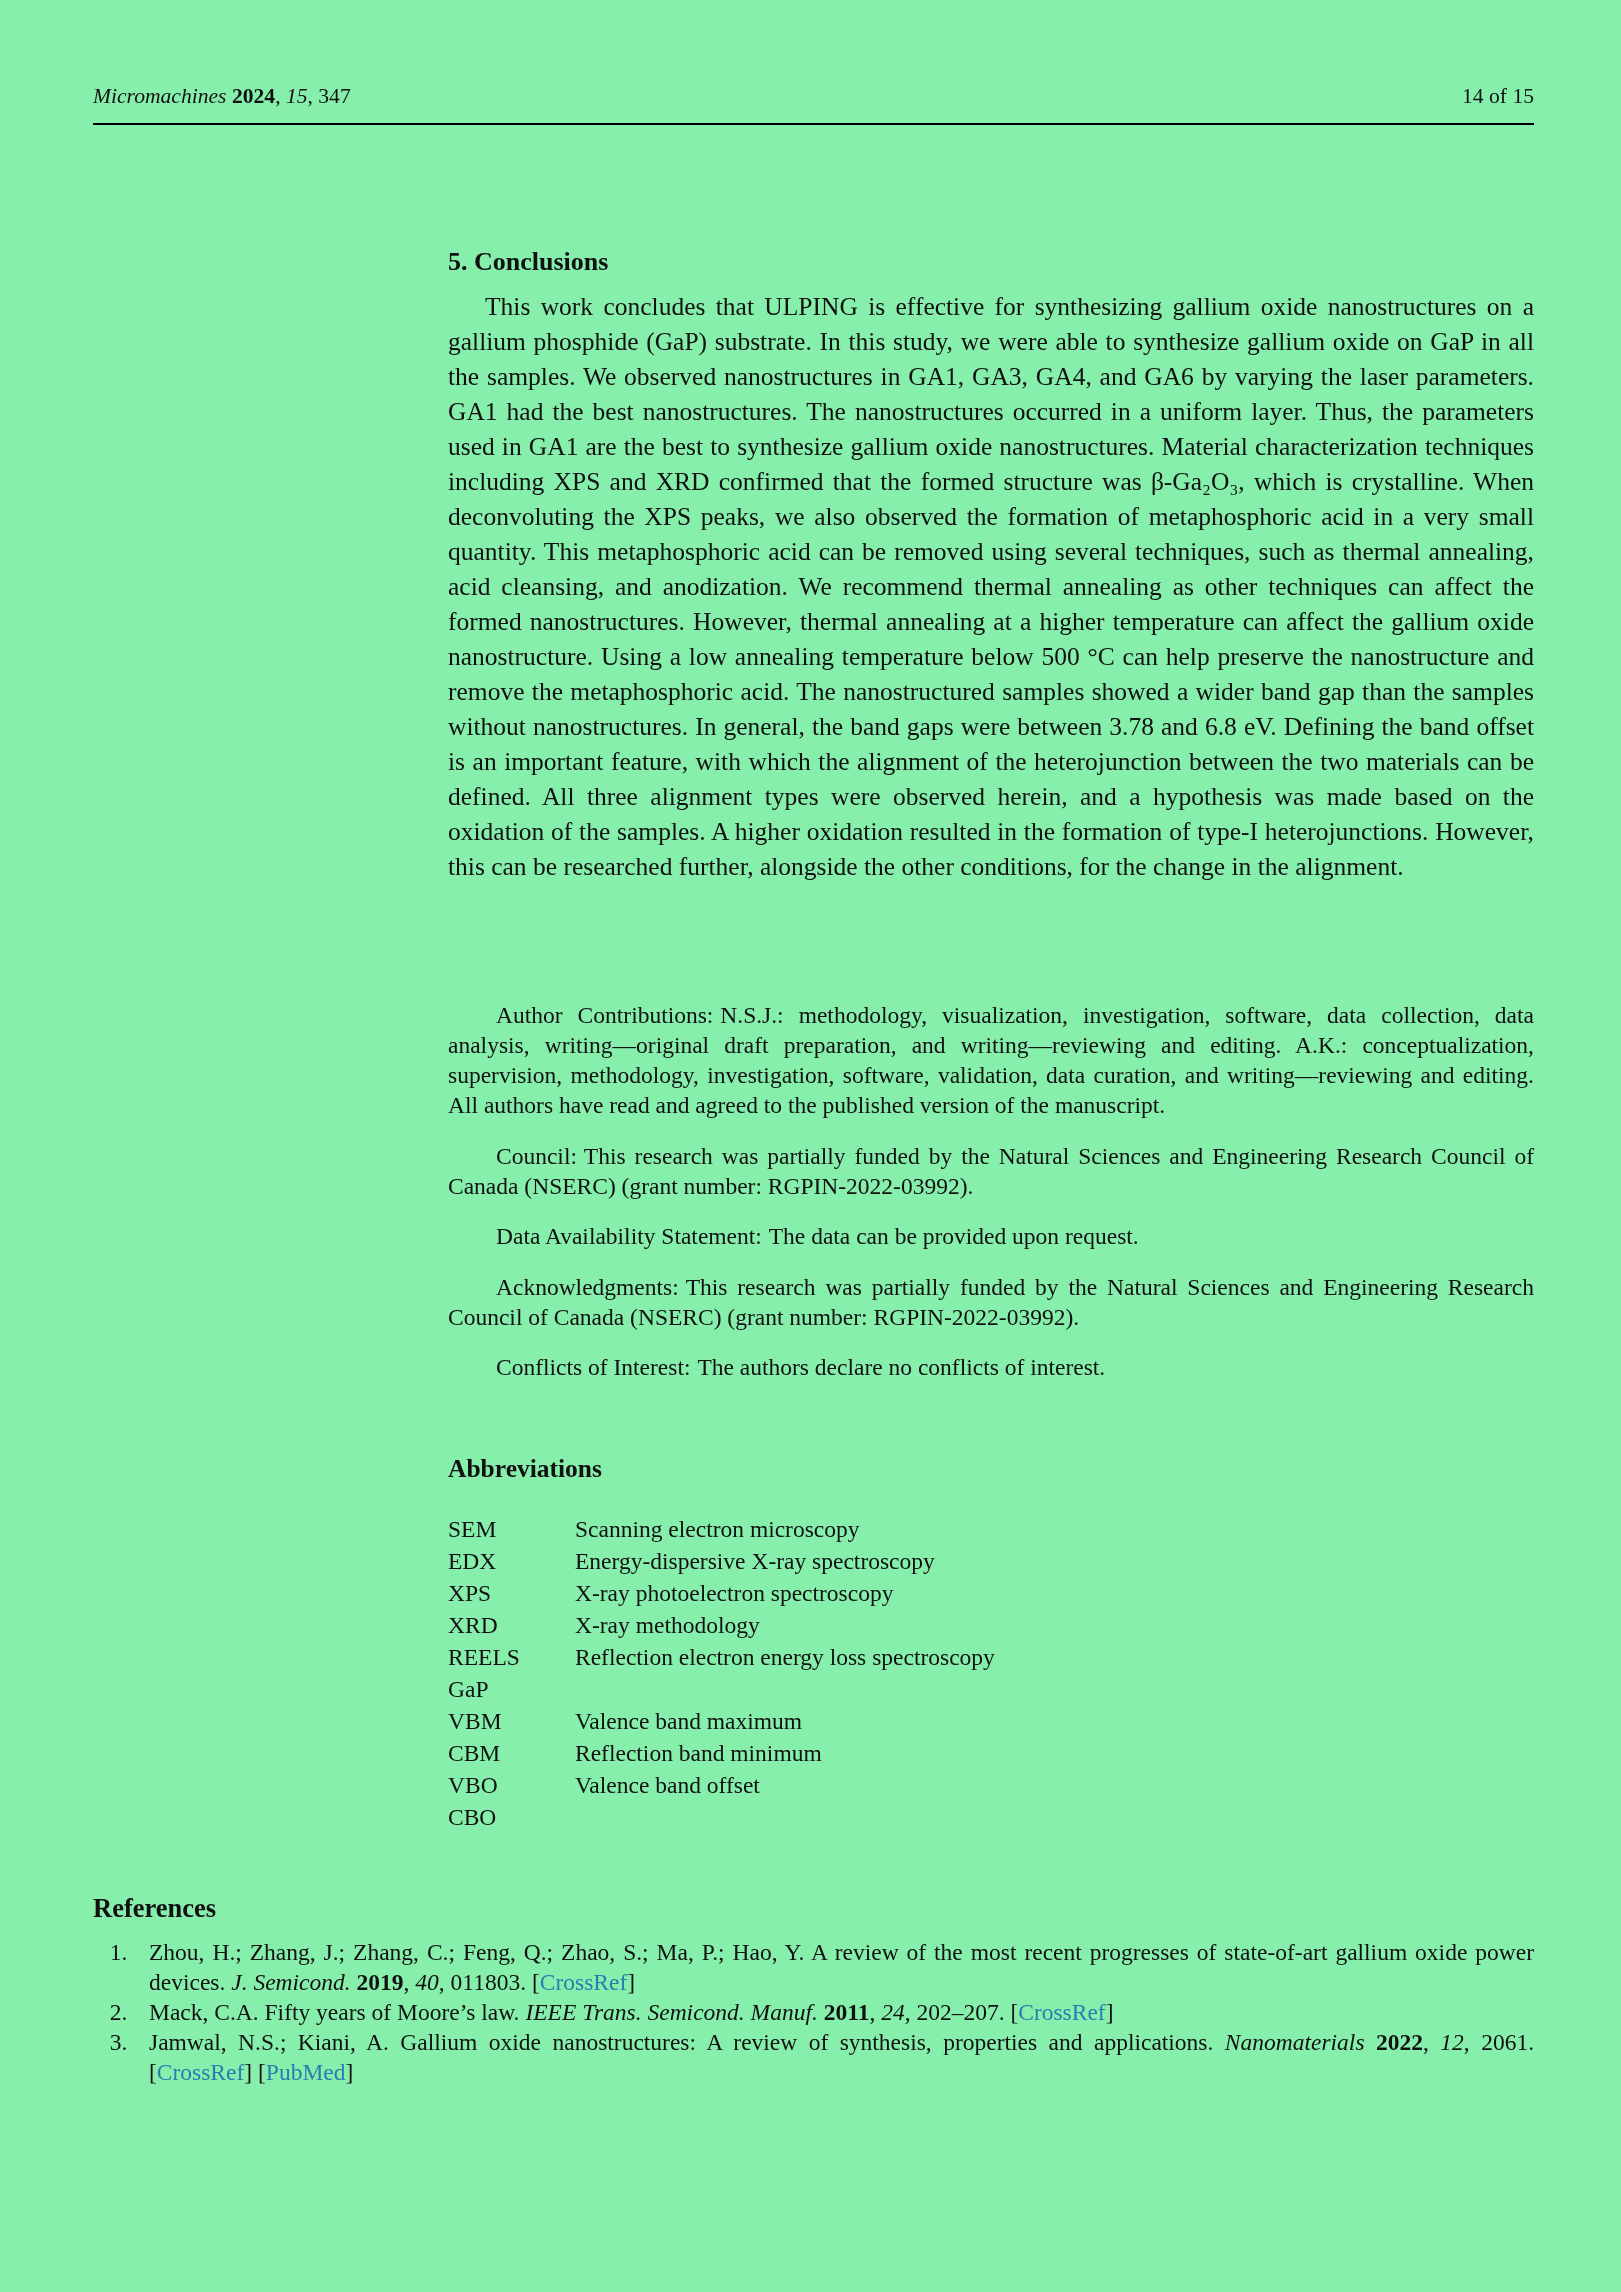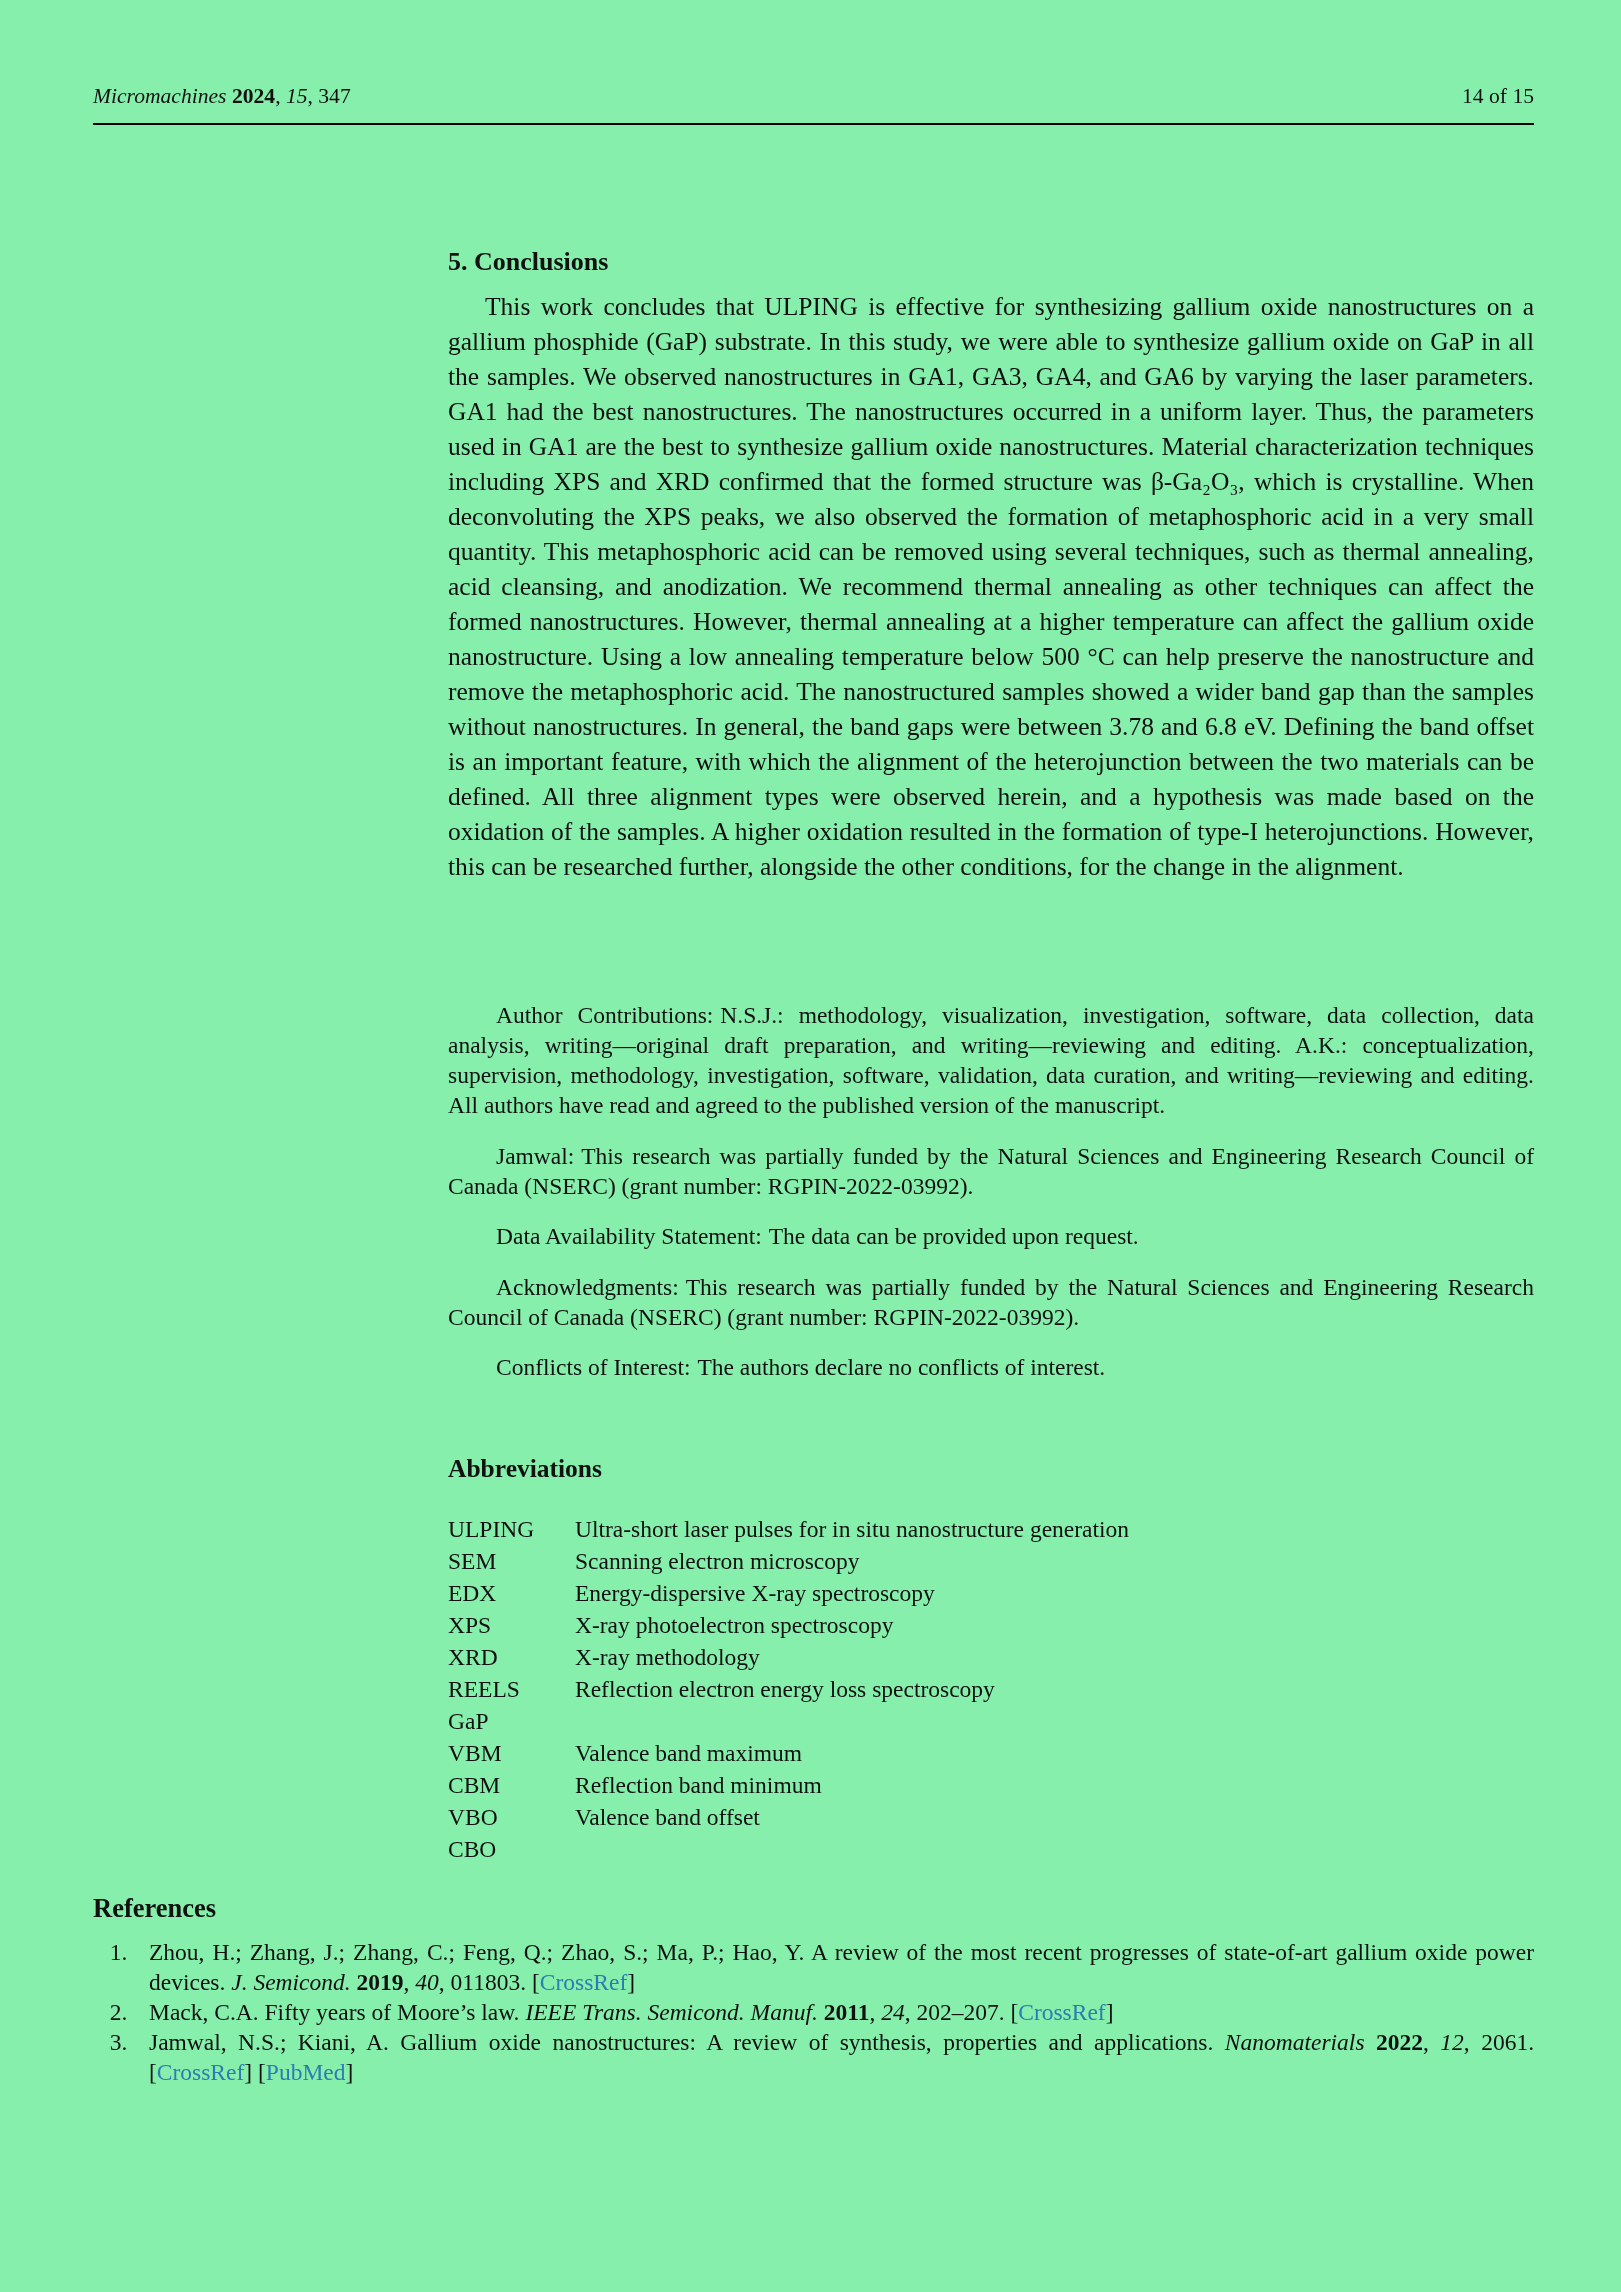"Jamwal:" span.bm-label { text: Jamwal -> Council }
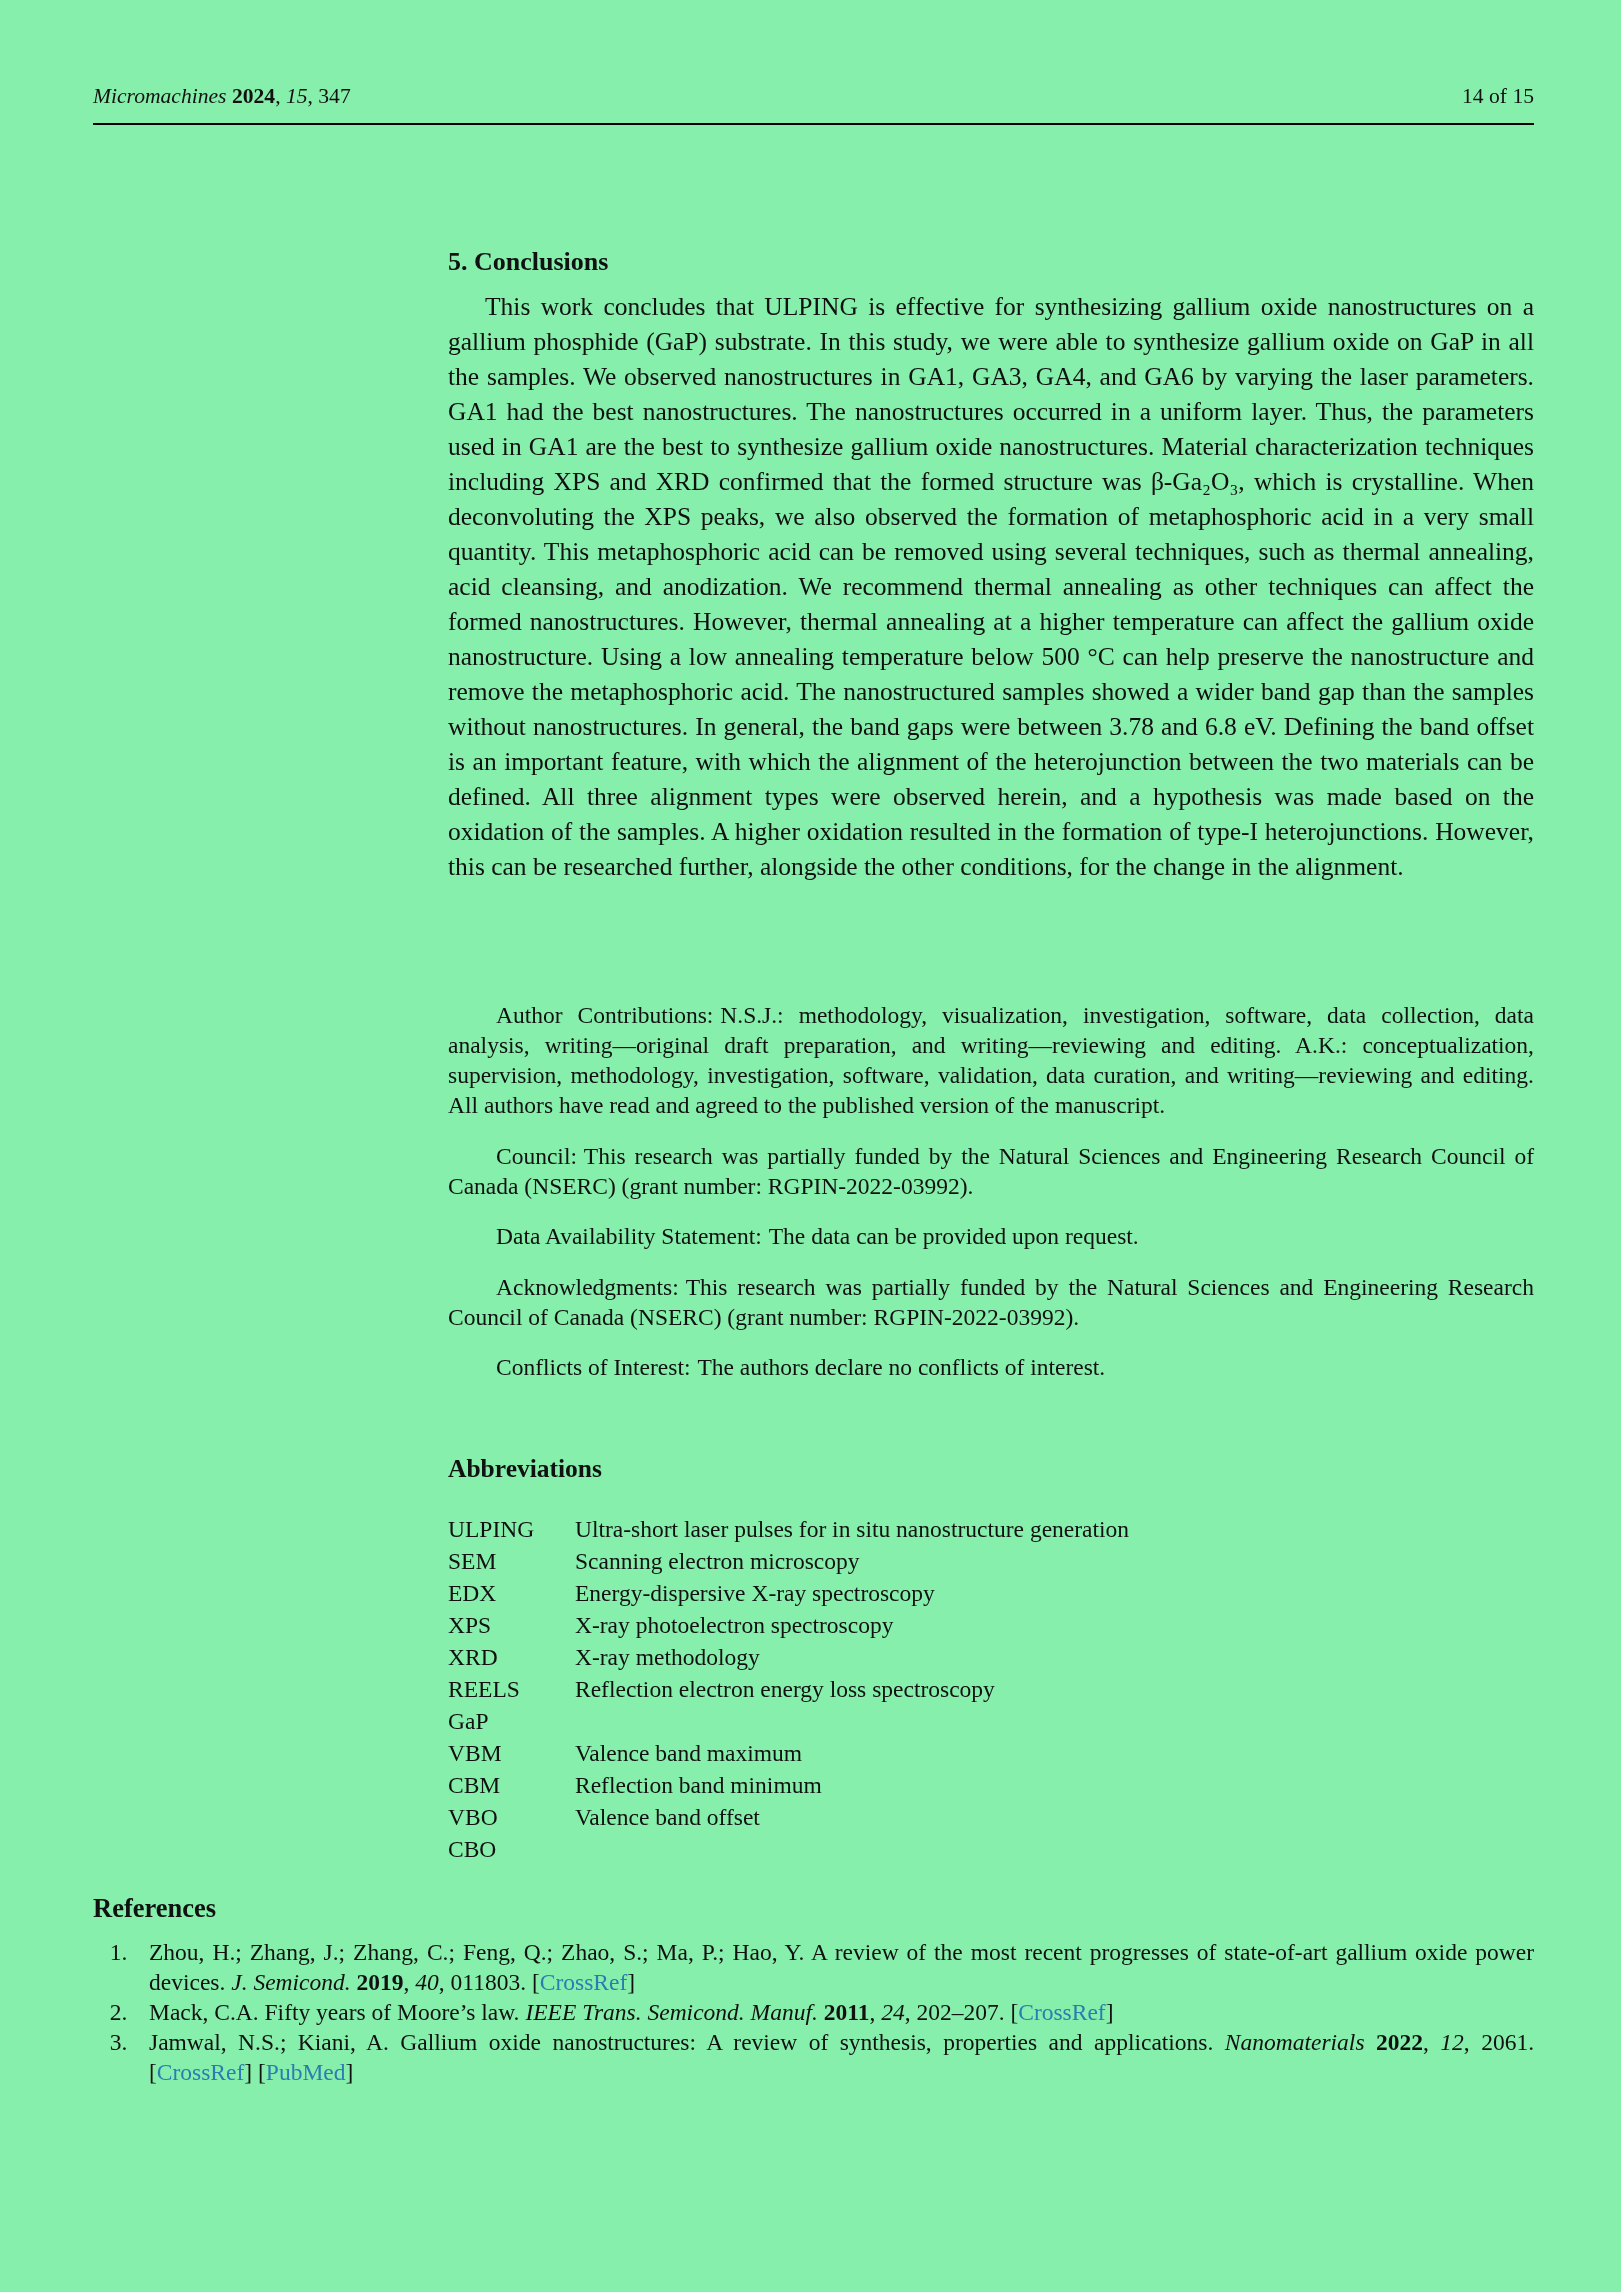"ULPING" div.abbr-row { html: <div> <span>ULPING</span> <span>Ultra-short laser pulses for in situ nanostructure generation</span> </div> -> none }
